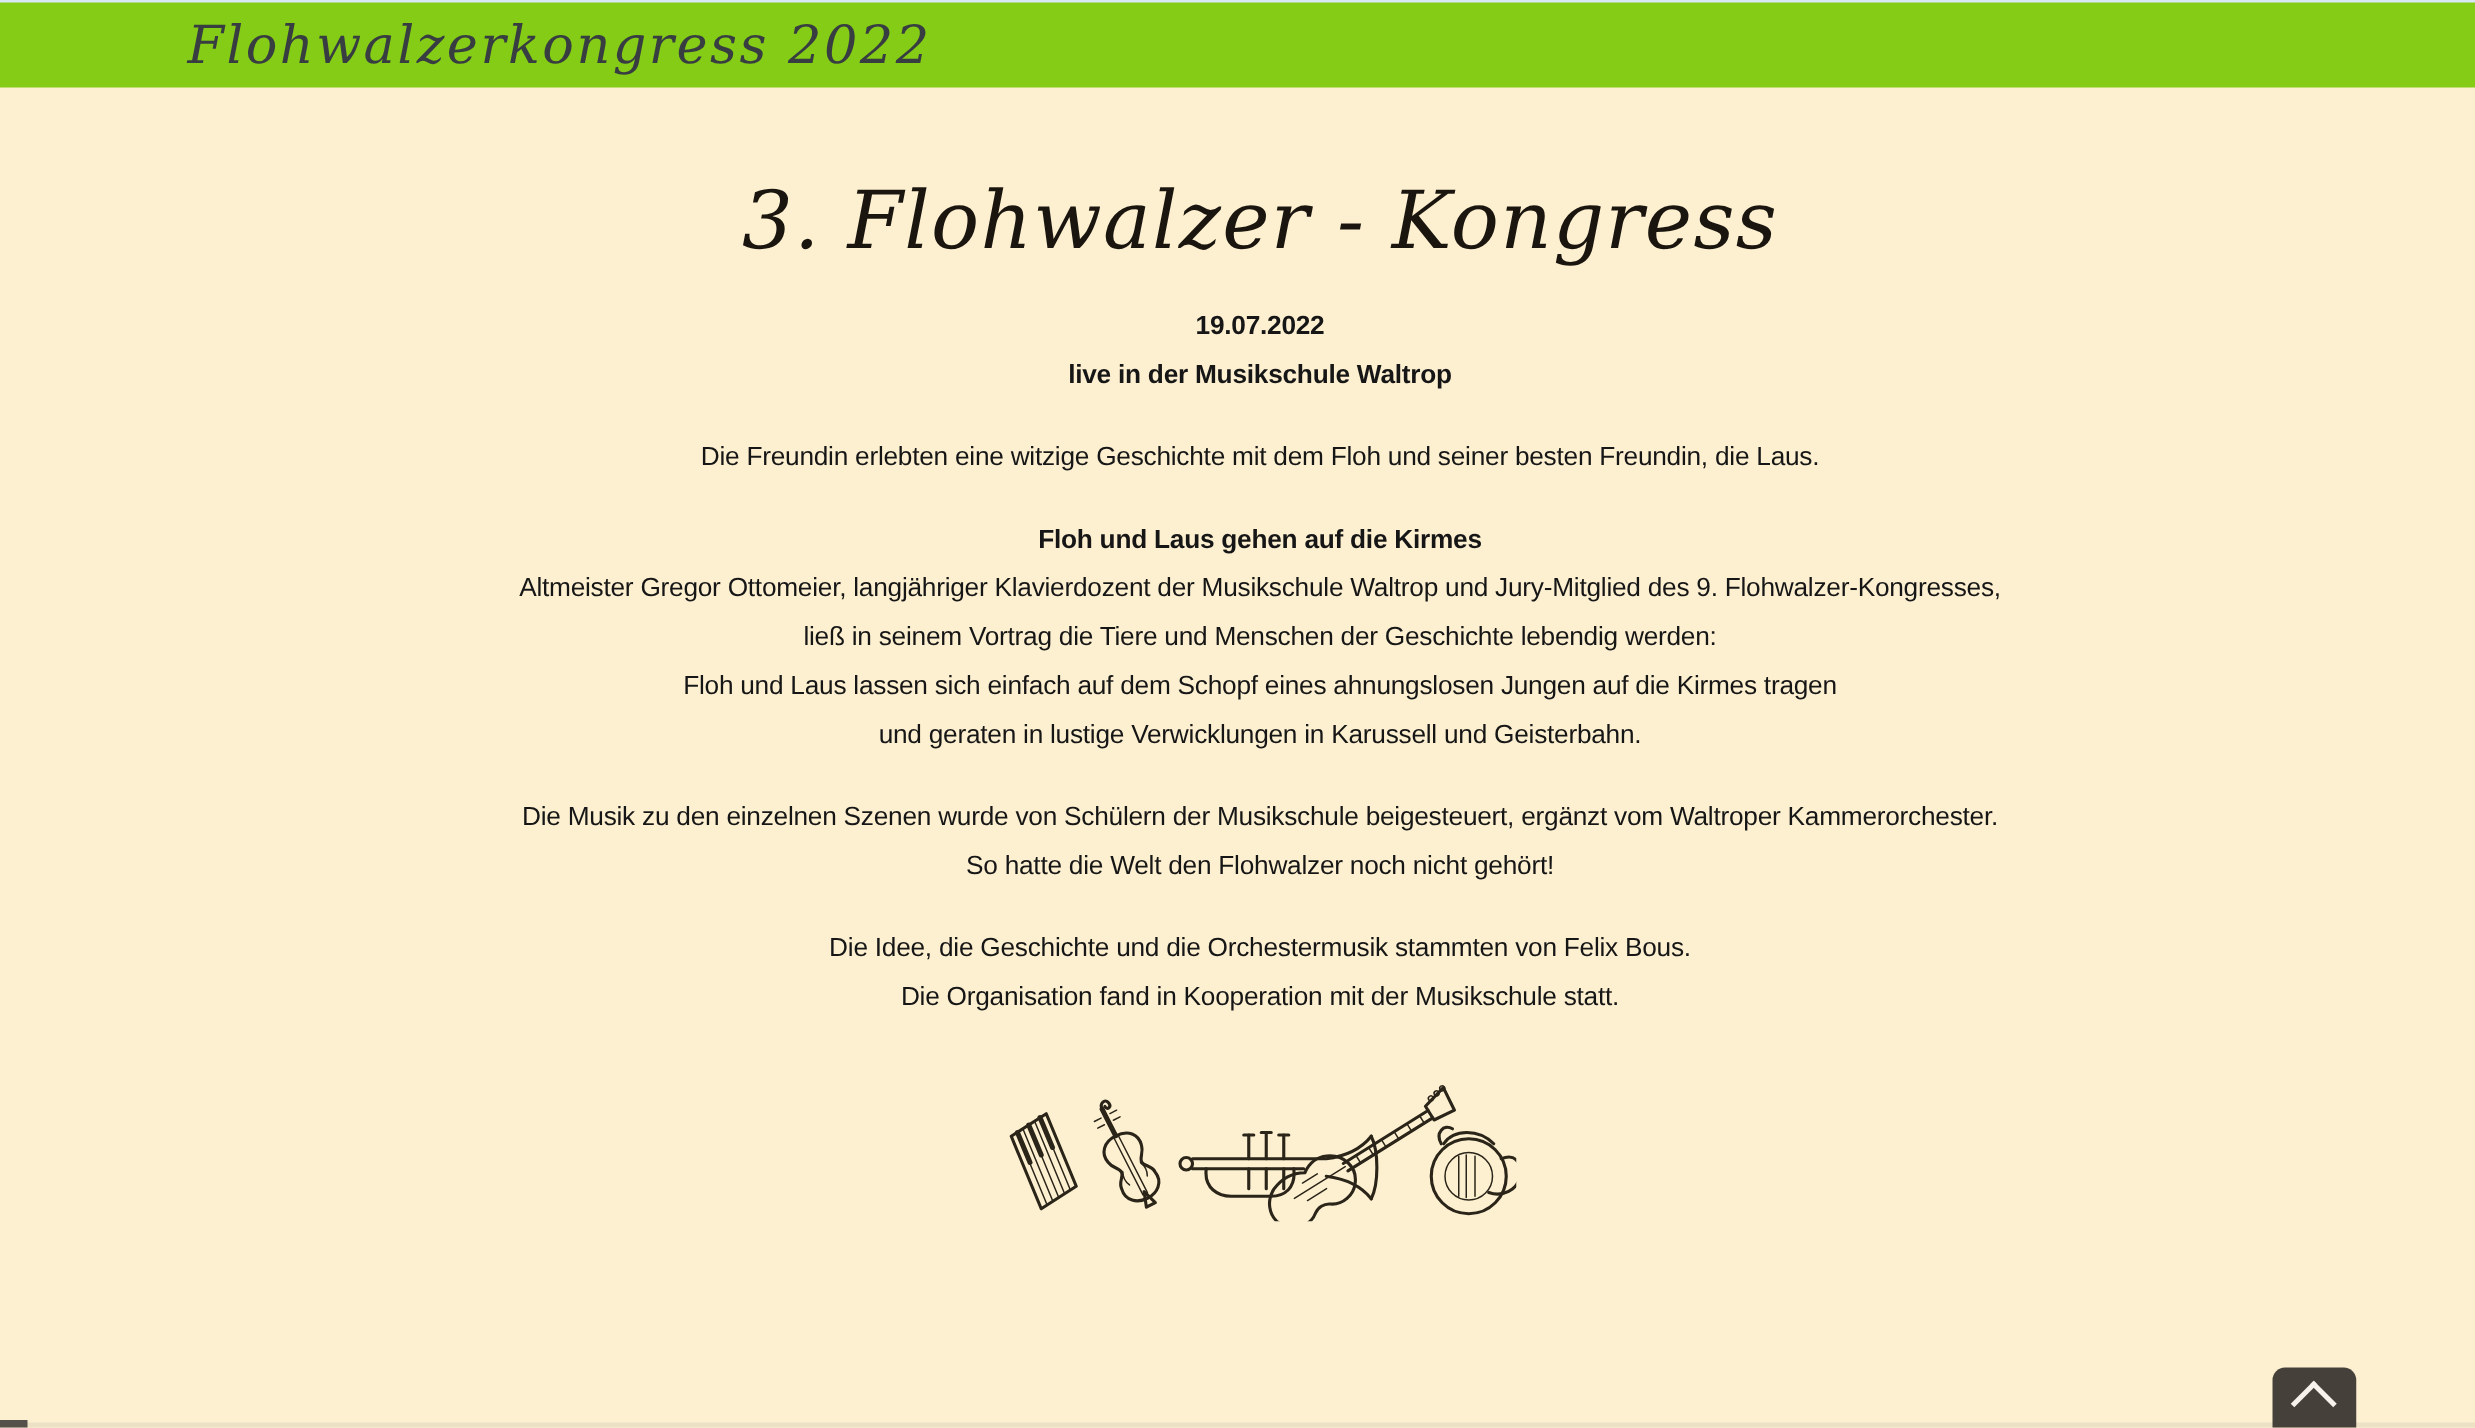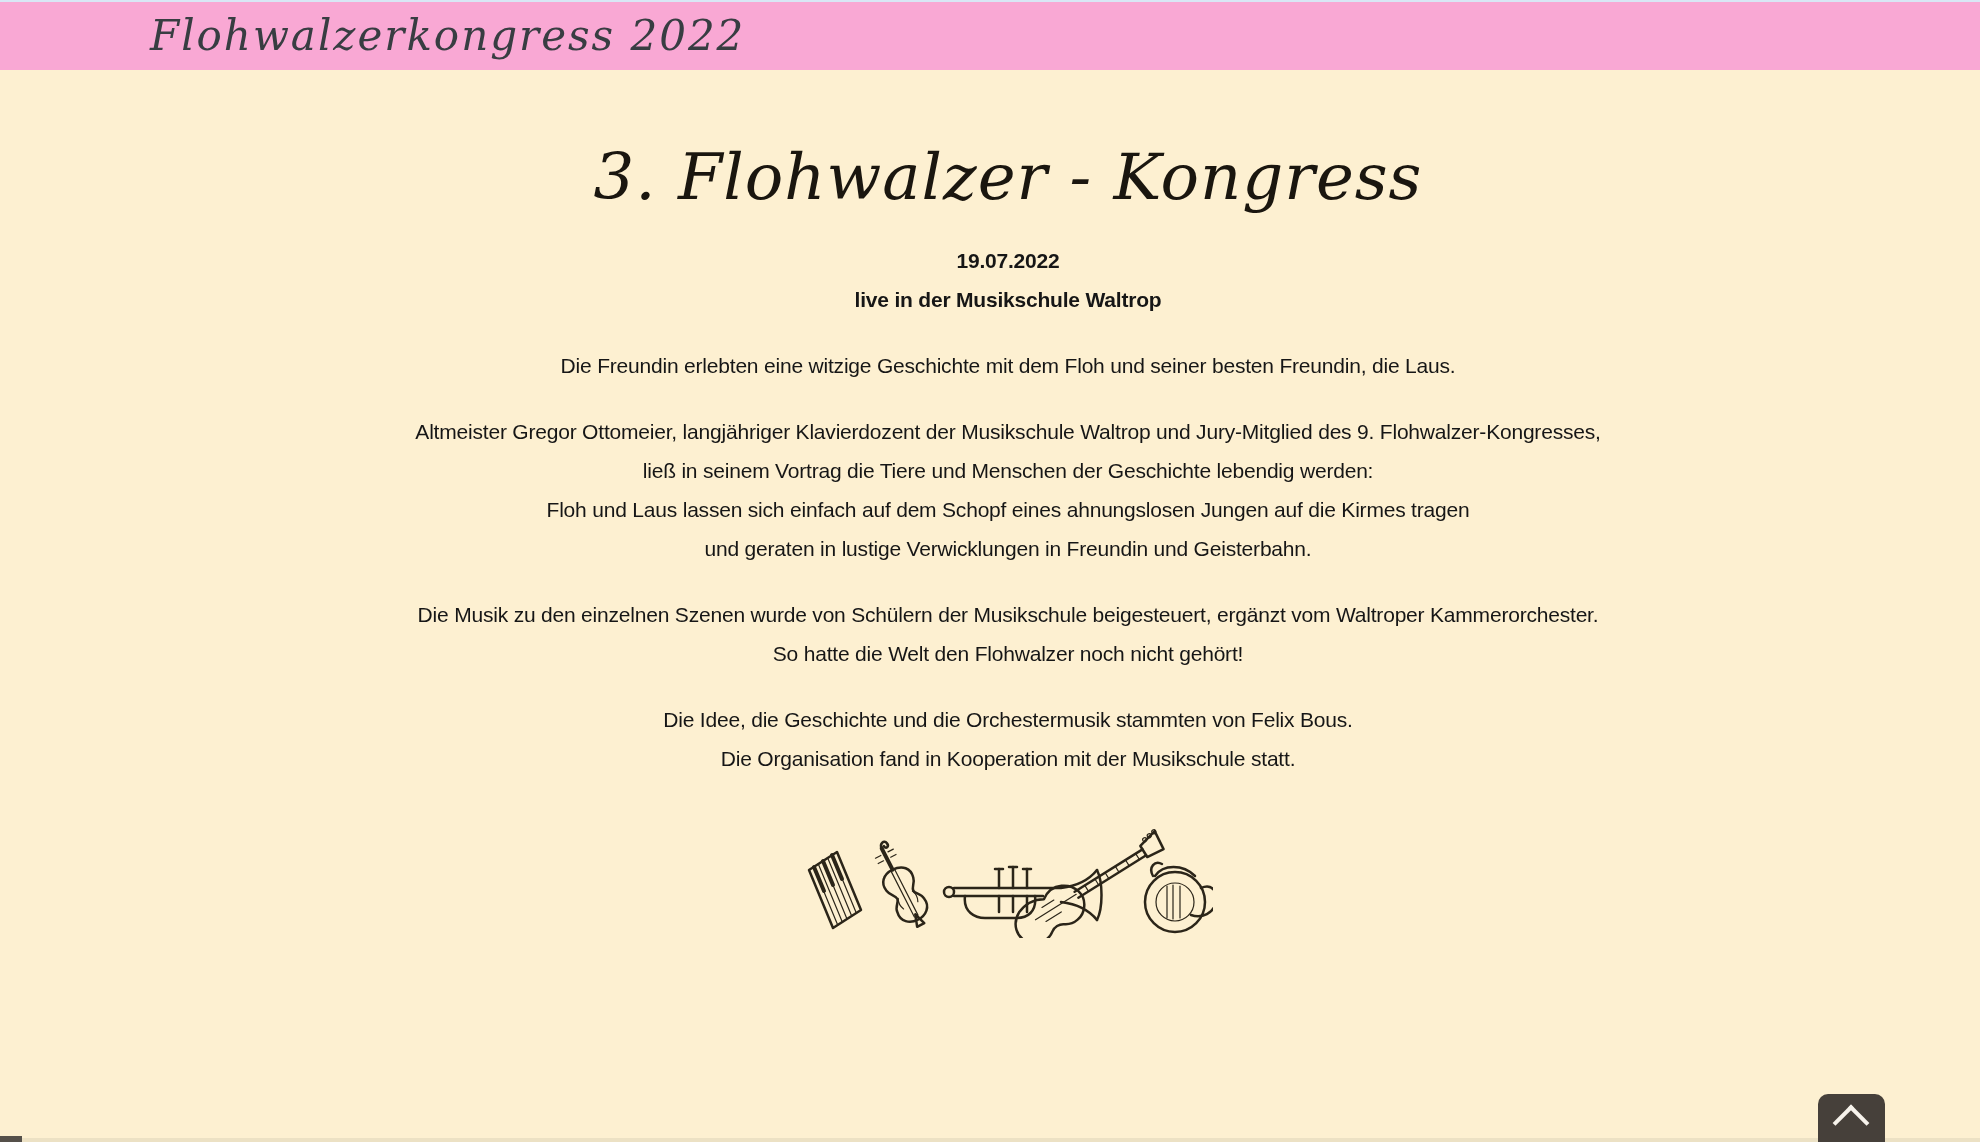"Flohwalzerkongress 2022" .header { background: #f9a8d4 -> #84cc16 }
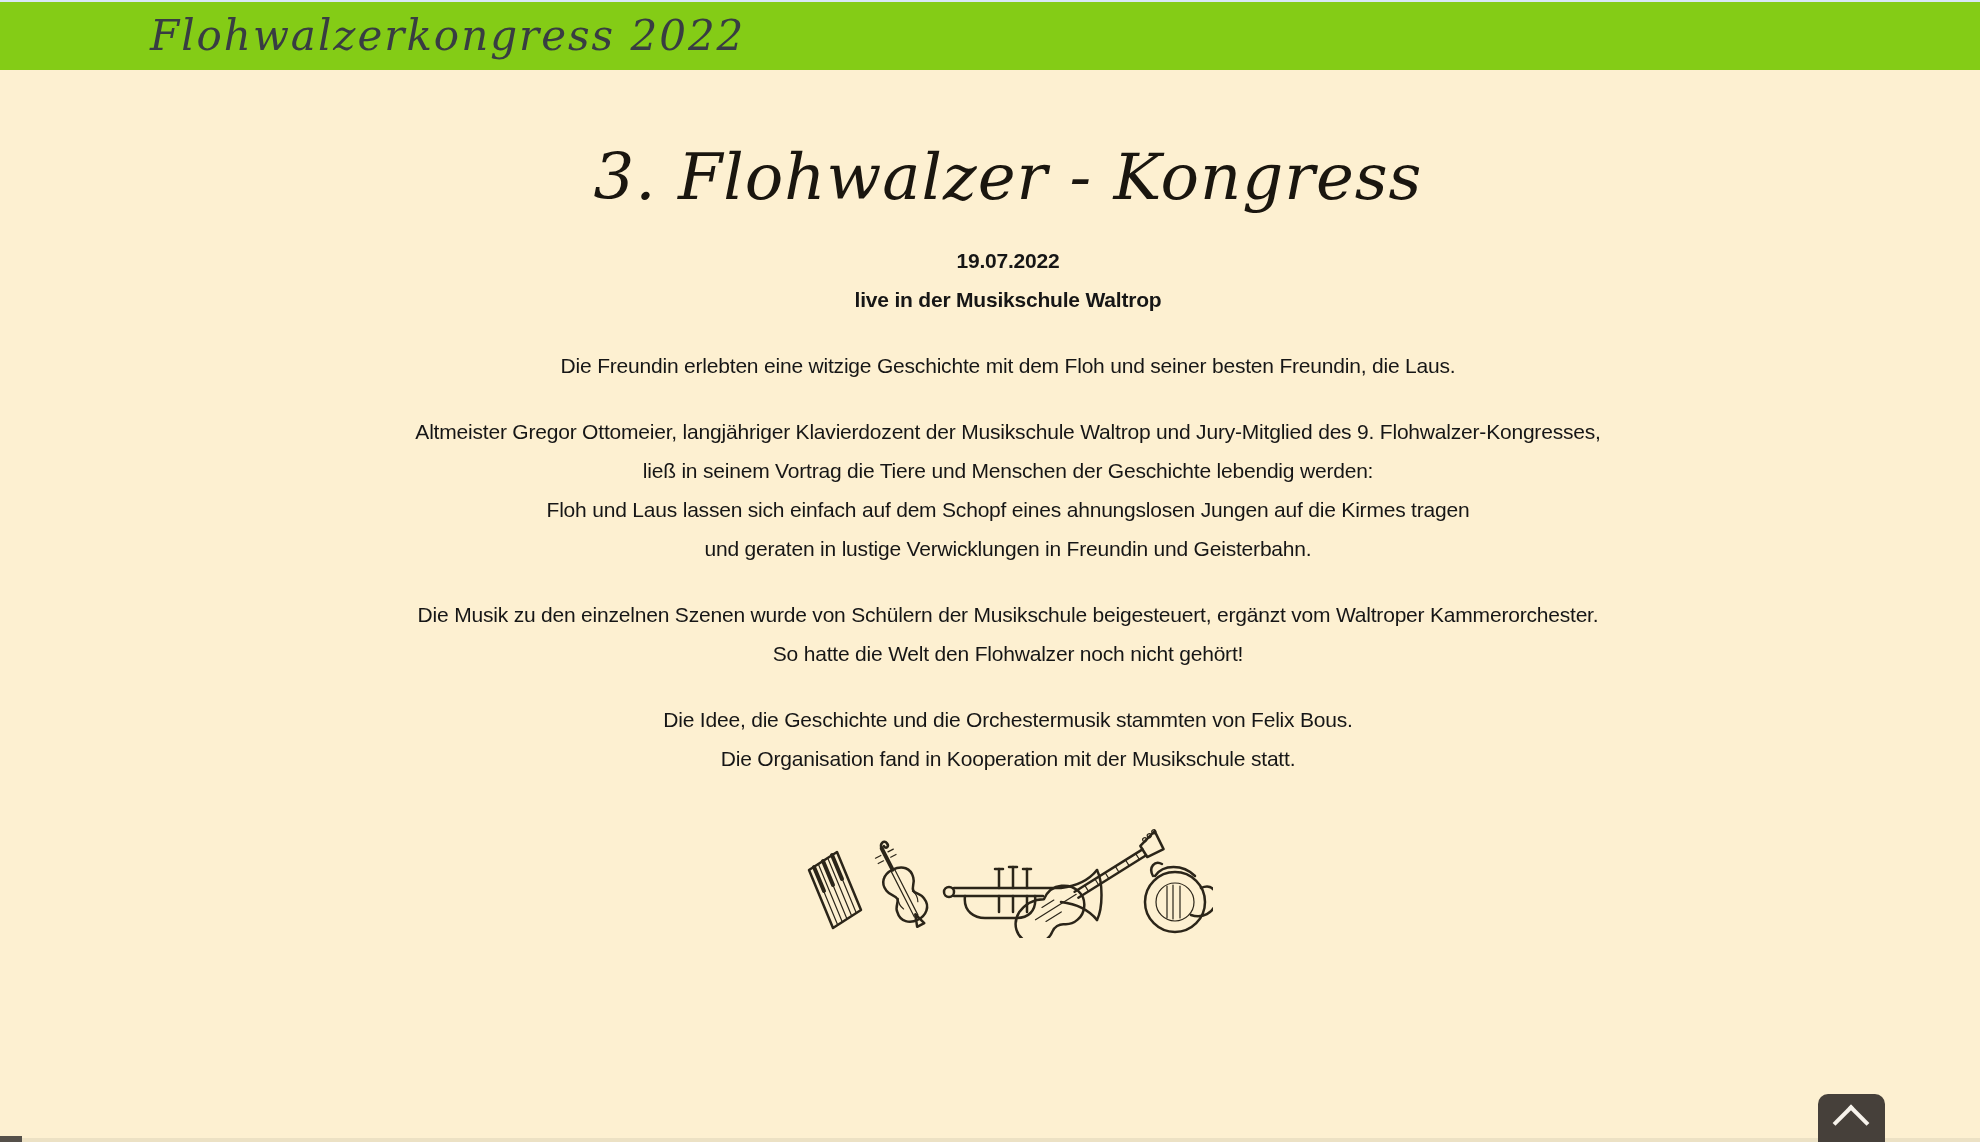"Floh und Laus gehen auf" span.line { html: none -> <span>Floh und Laus gehen auf die Kirmes</span> }
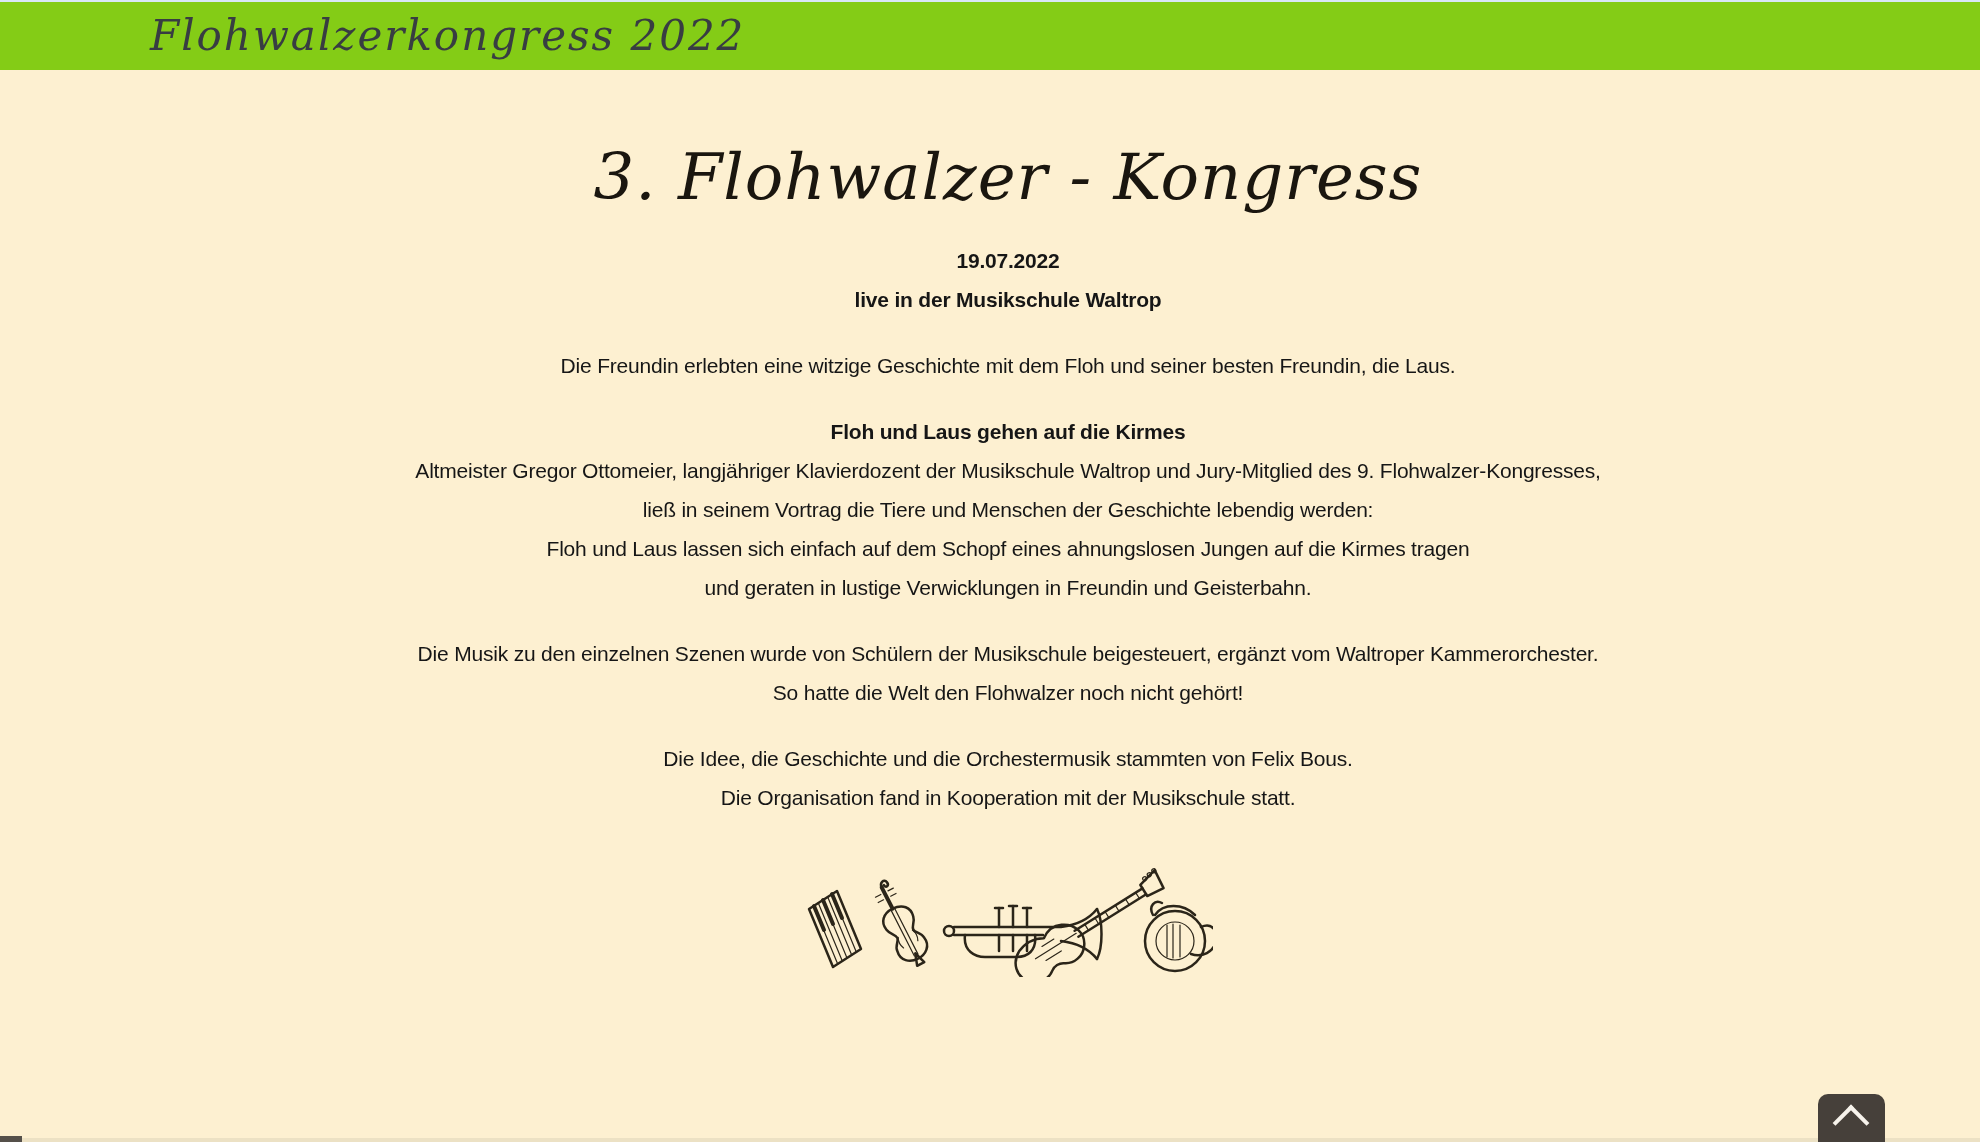"und geraten in lustige Verwicklungen" span.line { text: Freundin -> Karussell }
